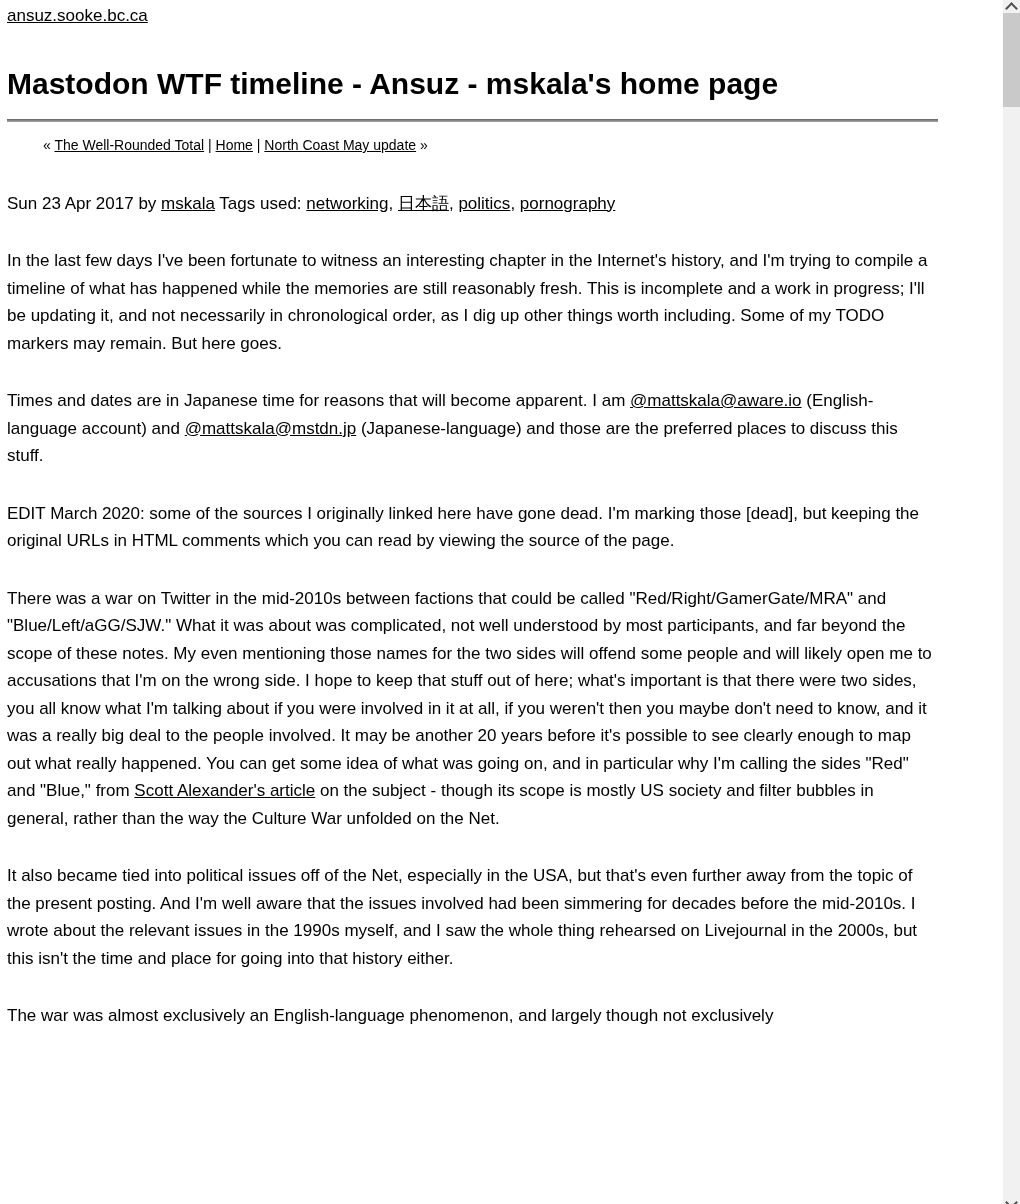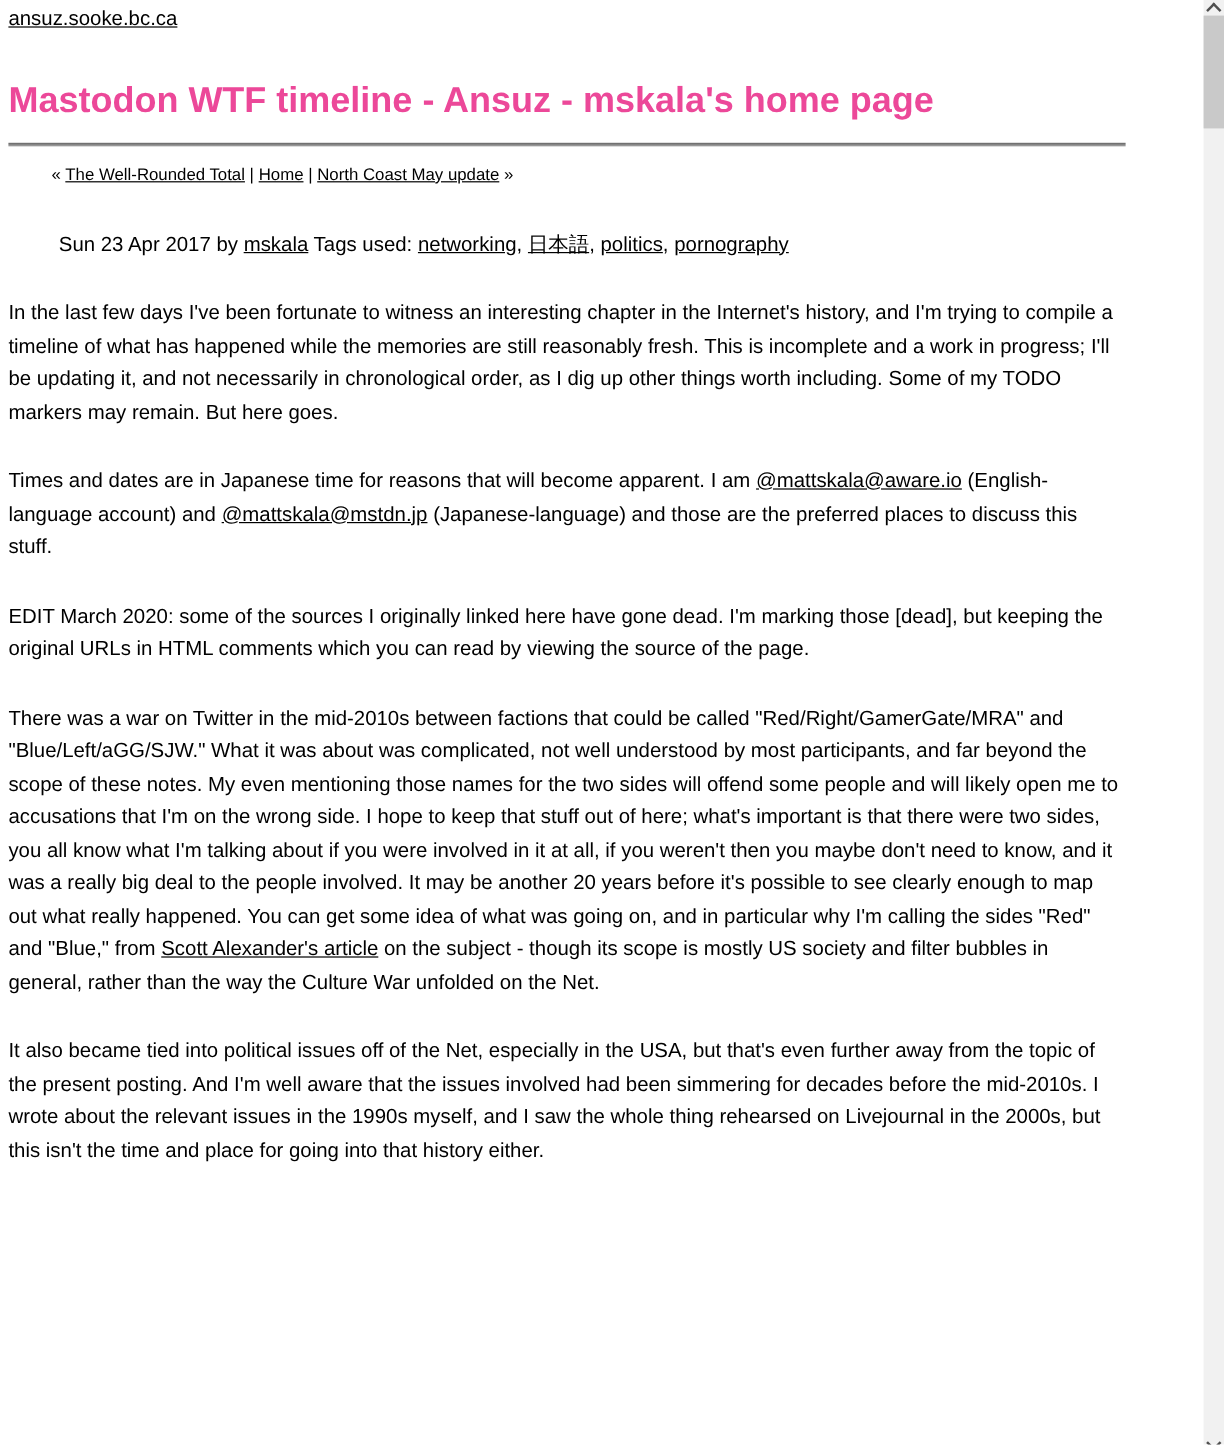"Mastodon WTF timeline - Ansuz" h1.page-title { color: #ec4899 -> #000000 }
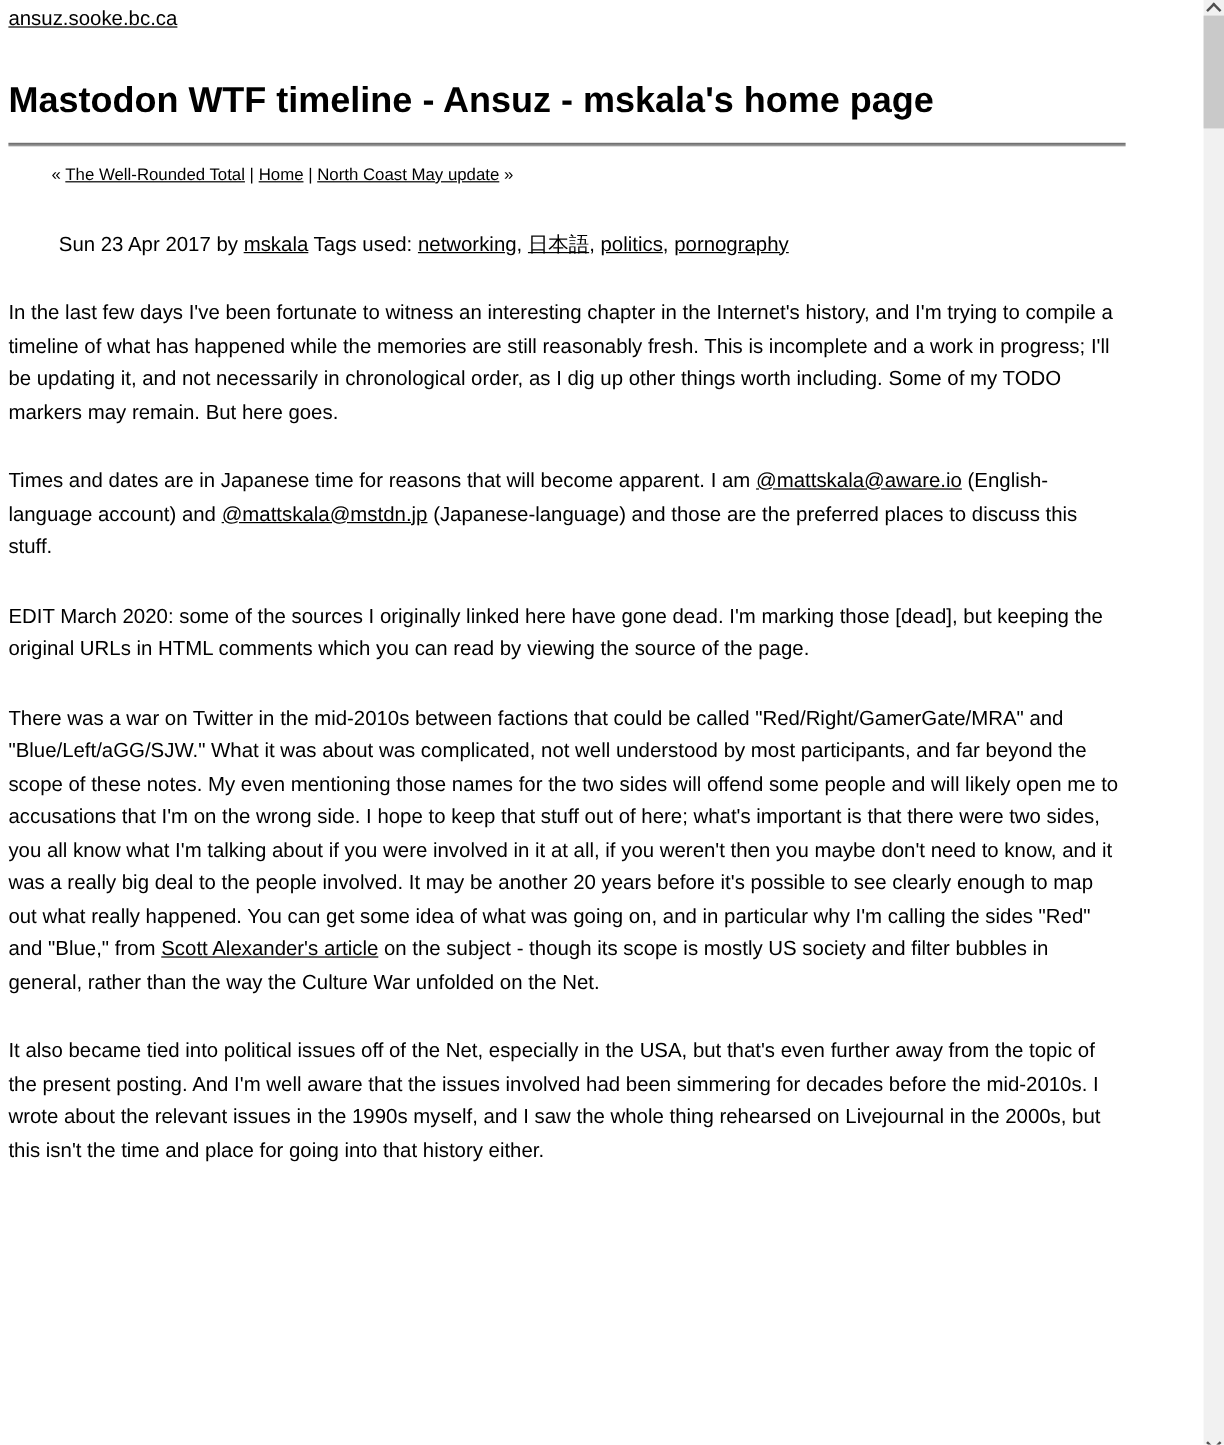"Sun 23 Apr 2017 by" .byline { margin-left: 42px -> none }
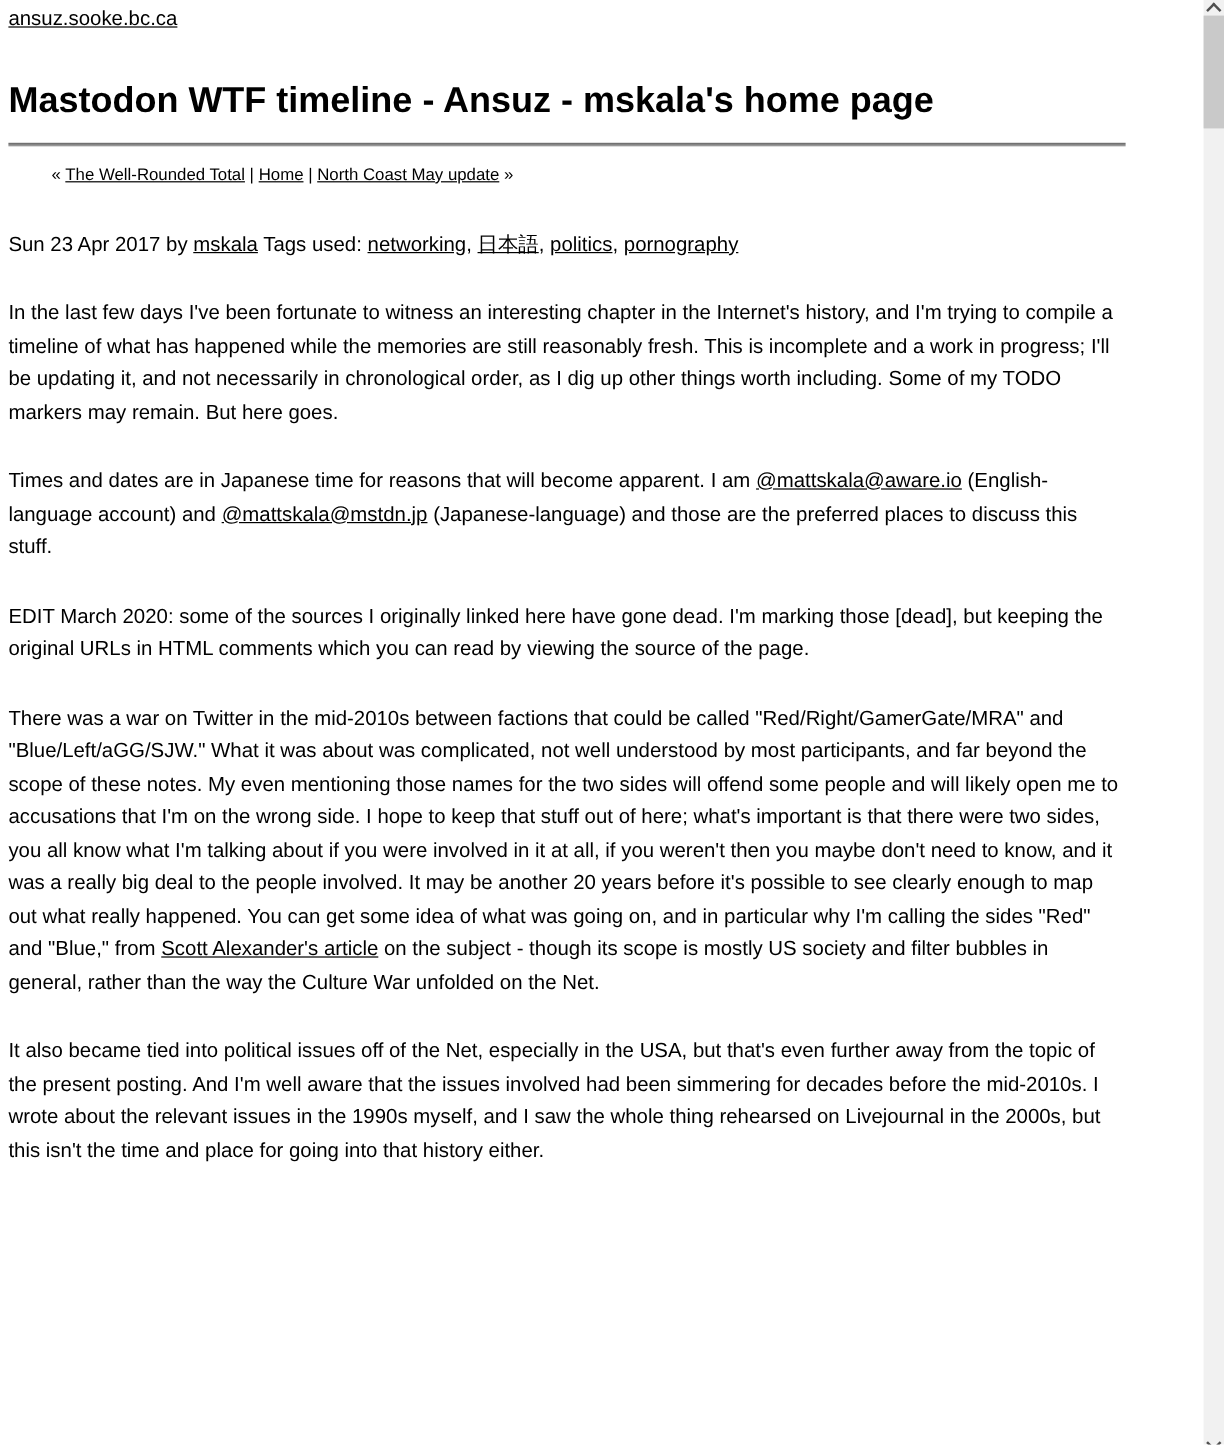"The war was almost exclusively" p.para { html: none -> <p>The war was almost exclusively an English-language phenomenon, and largely though not exclusively</p> }
